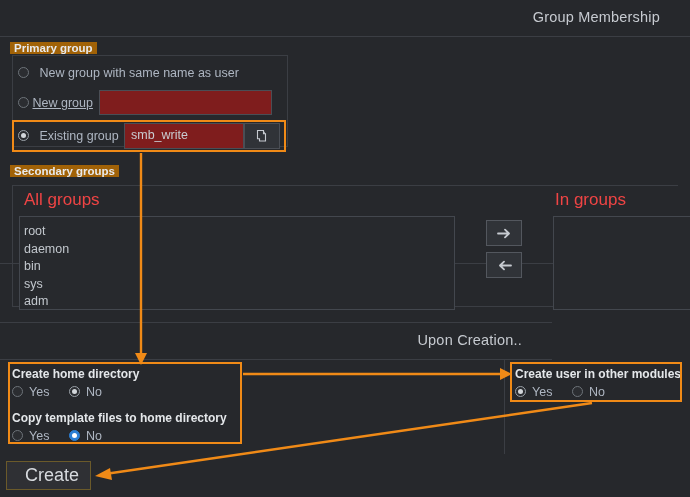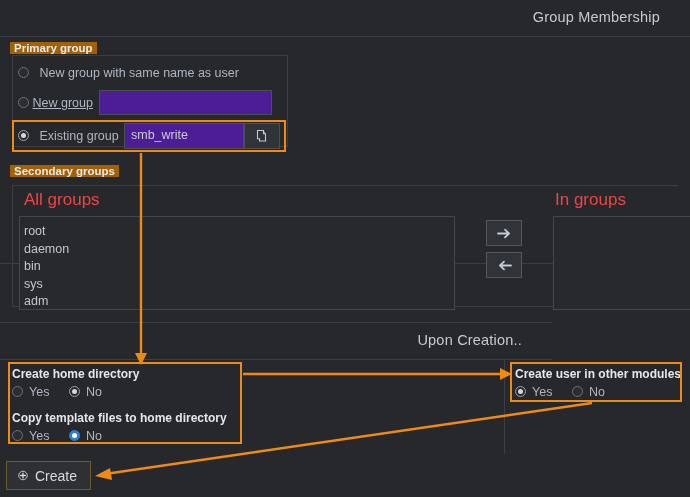"smb_write" .tinput { background: #4c1d95 -> #7f1d1d }
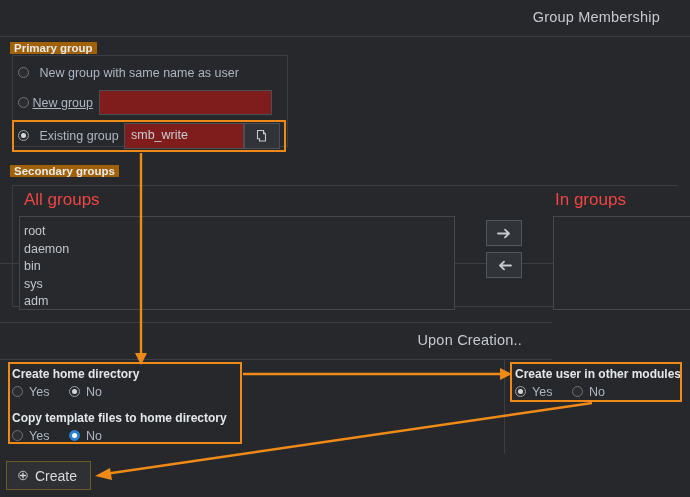"Create" .createbtn { font-size: 14px -> 18px }
